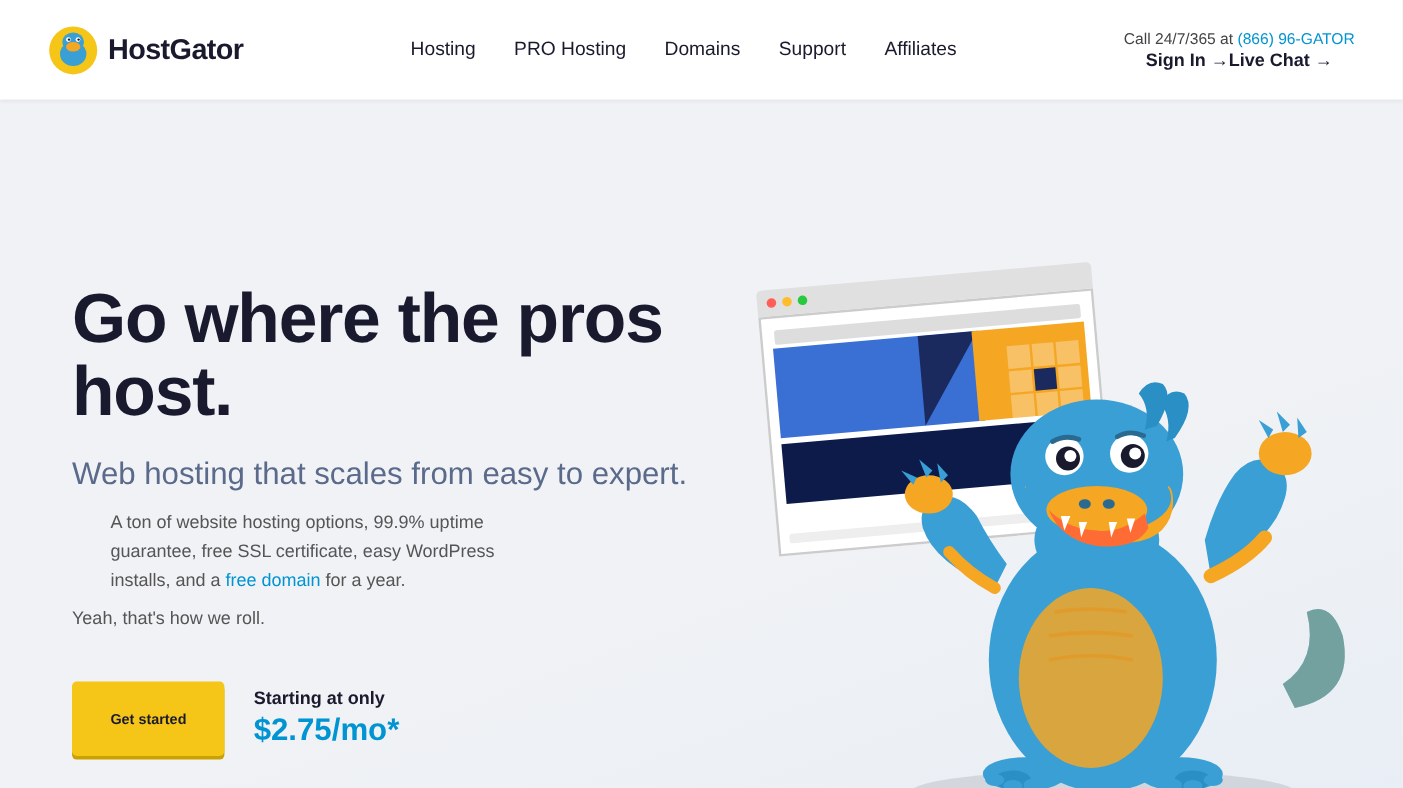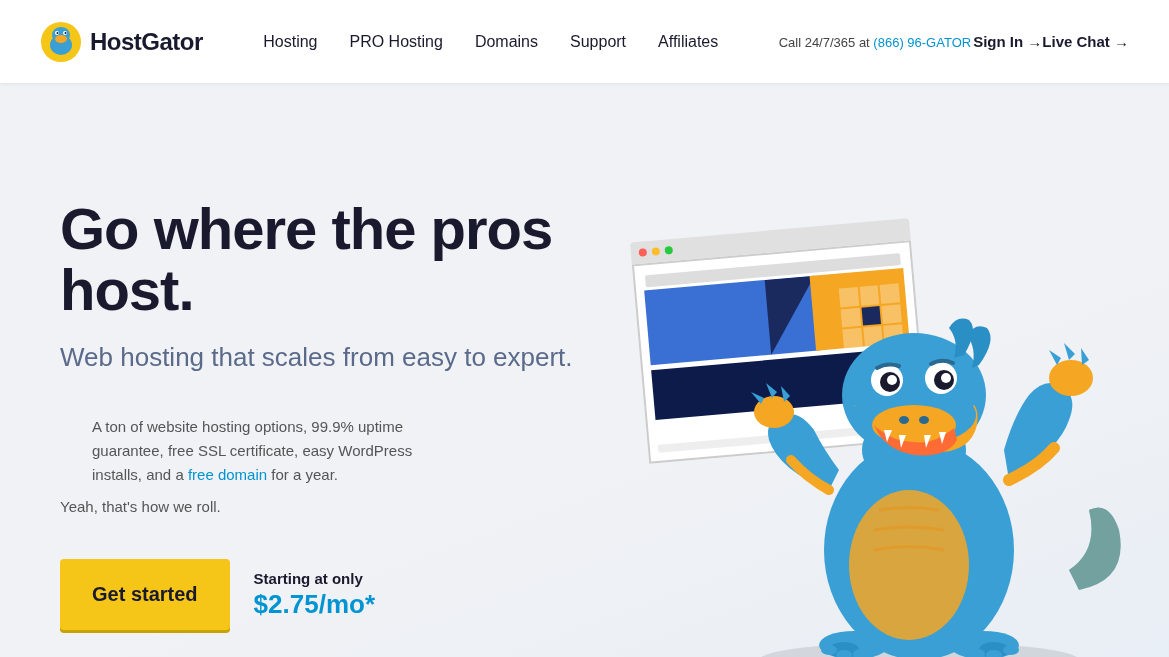"Call 24/7/365 at (866) 96-GATOR" .header-right { align-items: flex-end -> center; flex-direction: row -> column }
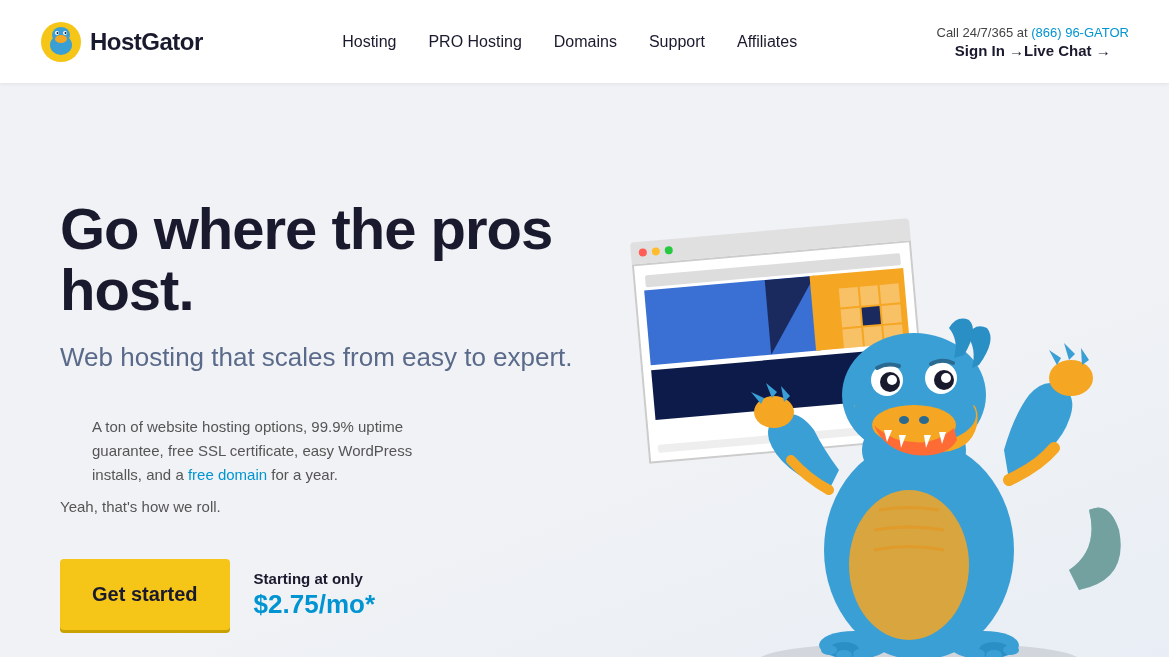"Web hosting that scales from" .hero-subtitle { margin-bottom: 40px -> 12px }
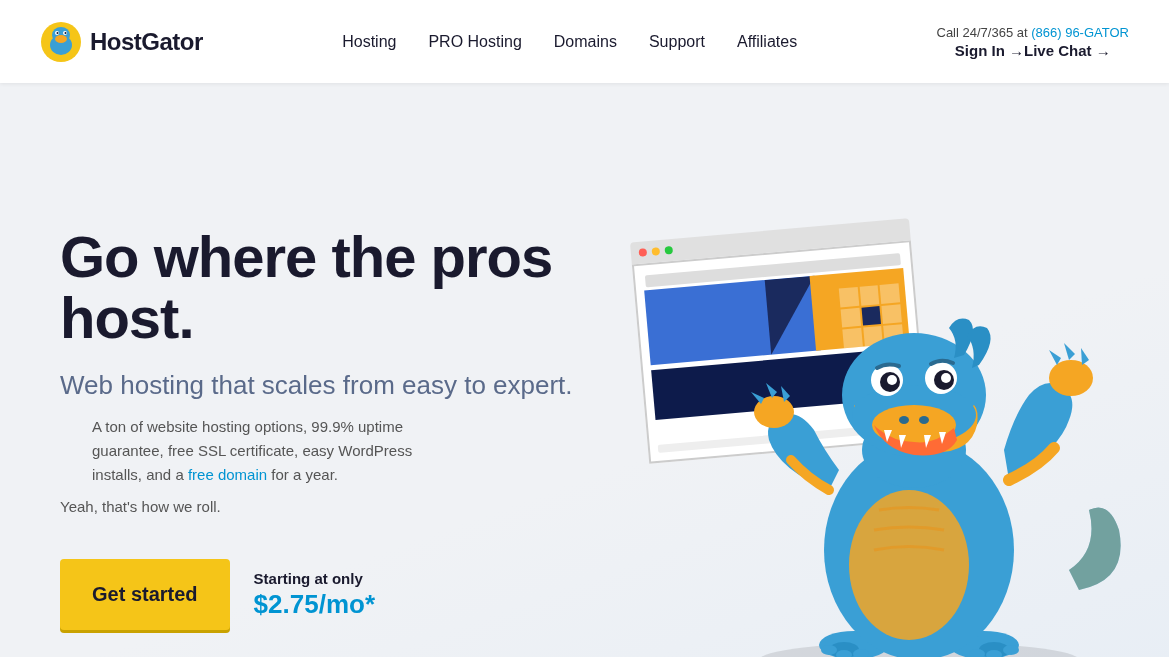"Get started" .btn-get-started { font-size: 20px -> 12px }
